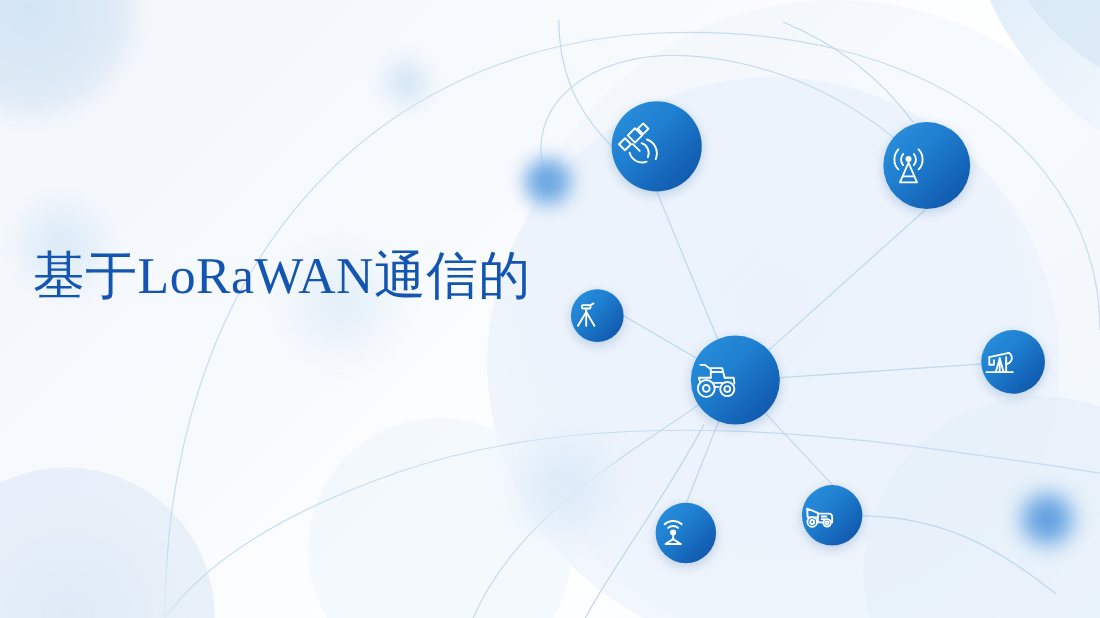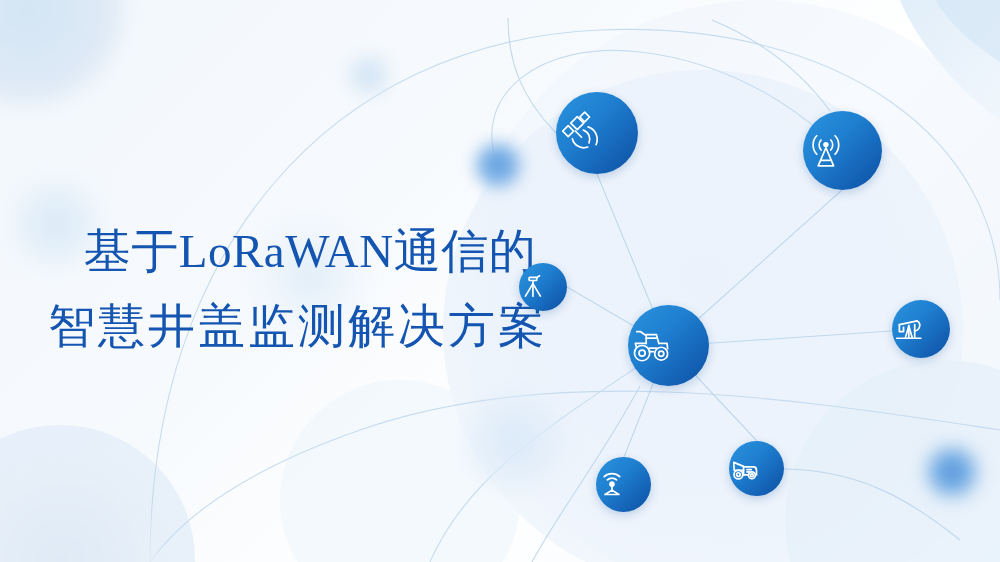"基于LoRaWAN通信的" .title-line-1 { margin-bottom: 28px -> 44px; text-align: center -> none }
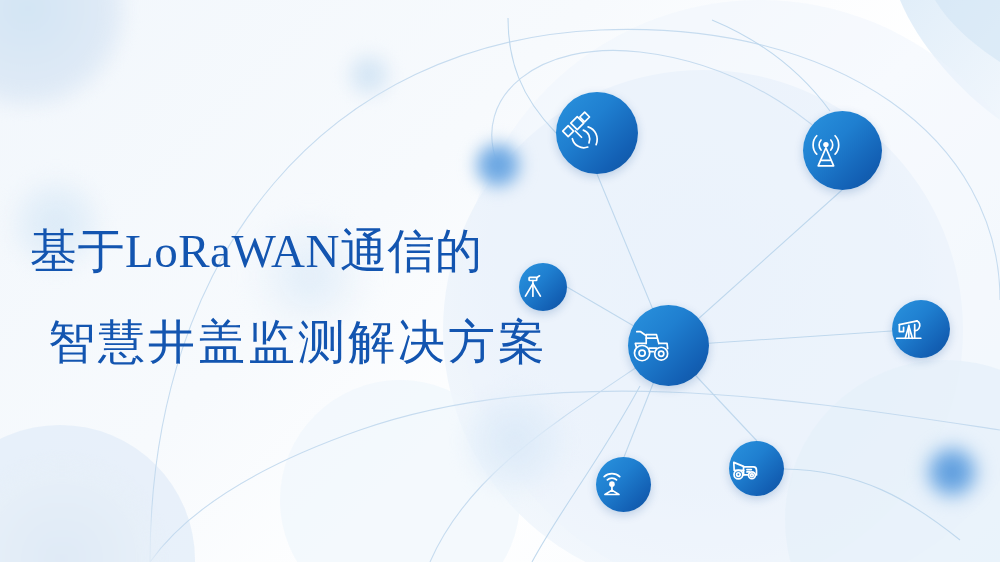"智慧井盖监测解决方案" div.title-line { html: <div>智慧井盖监测解决方案</div> -> none }
